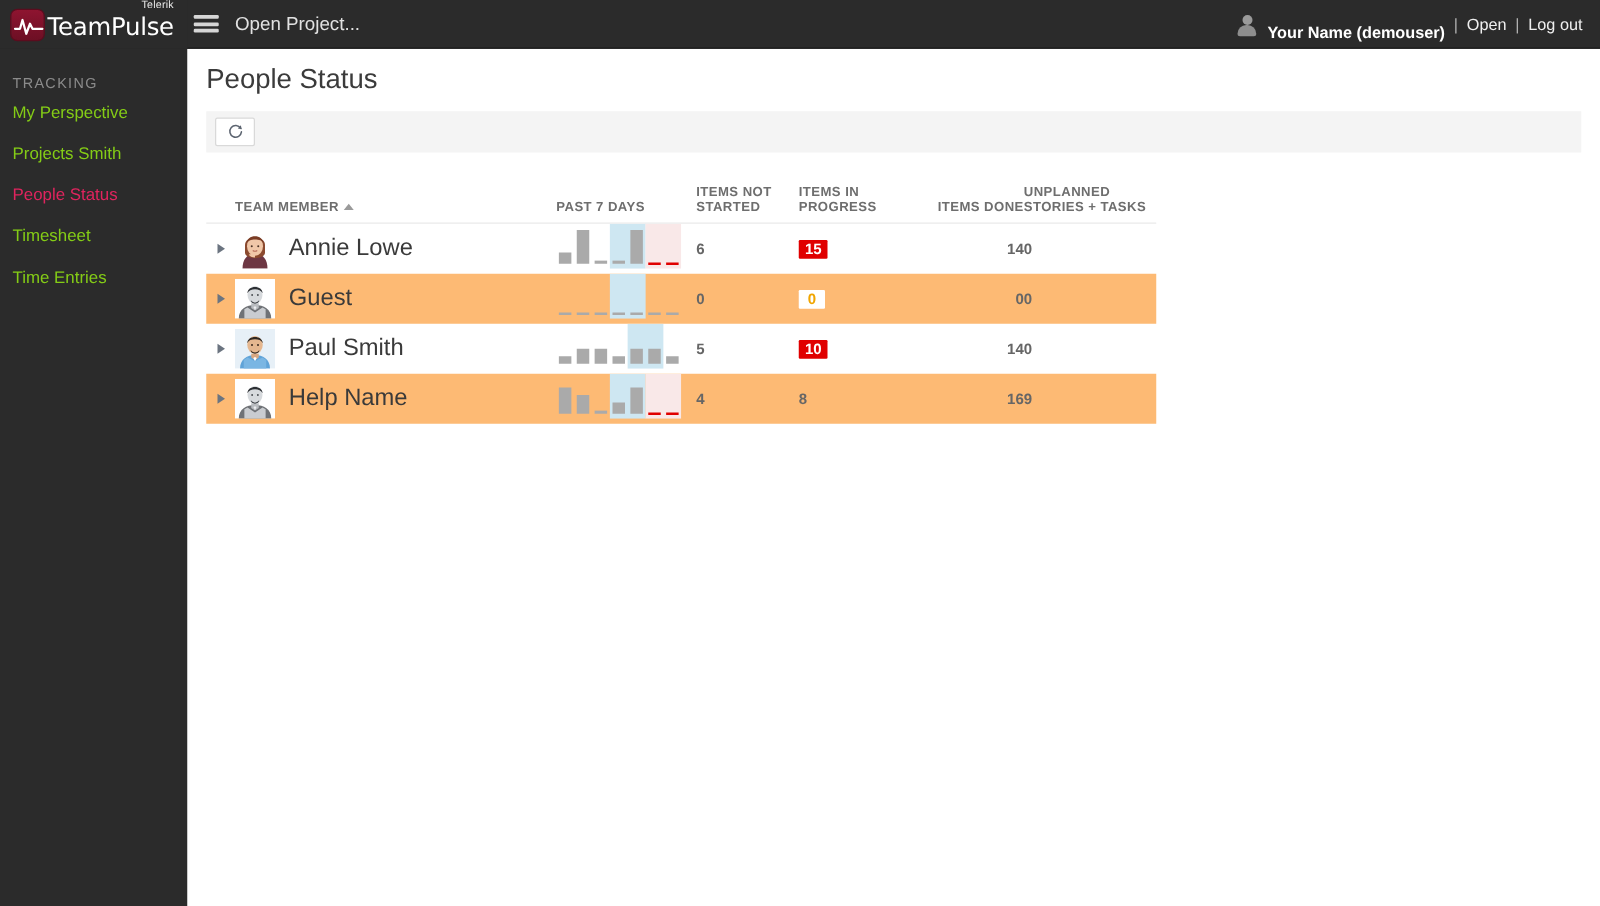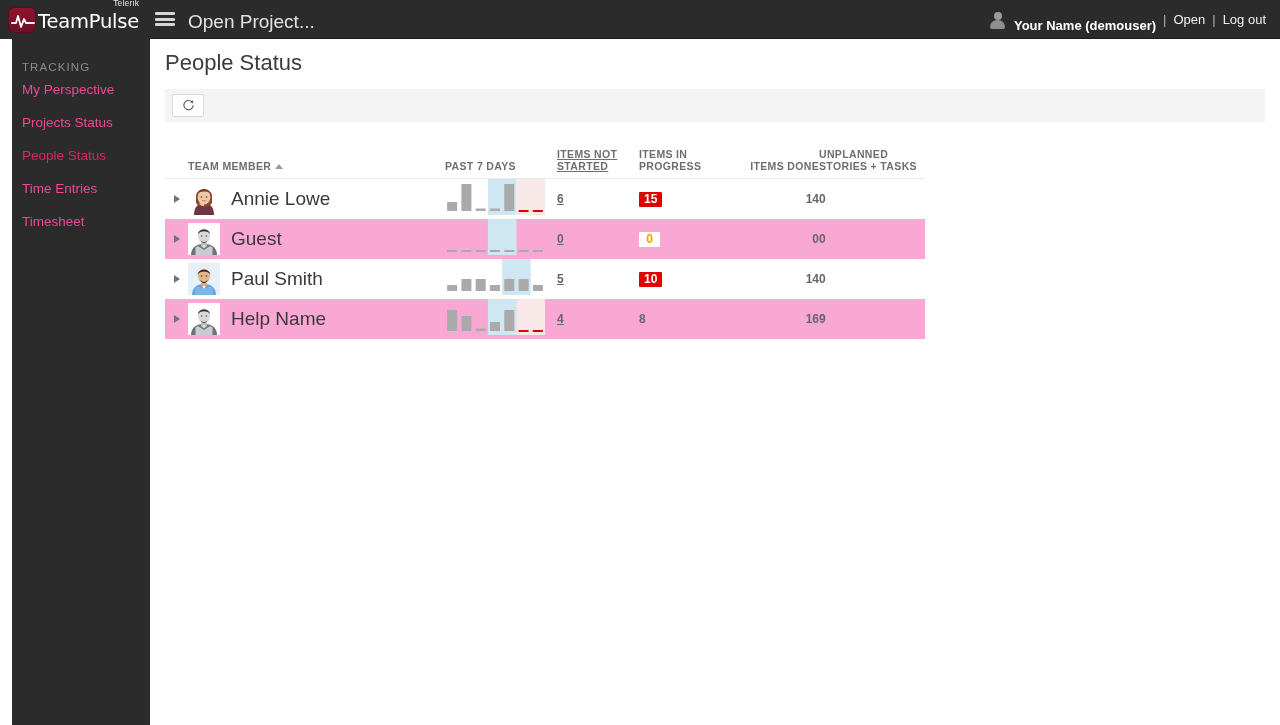"Open Project..." #open-project { font-size: 19px -> 15px }
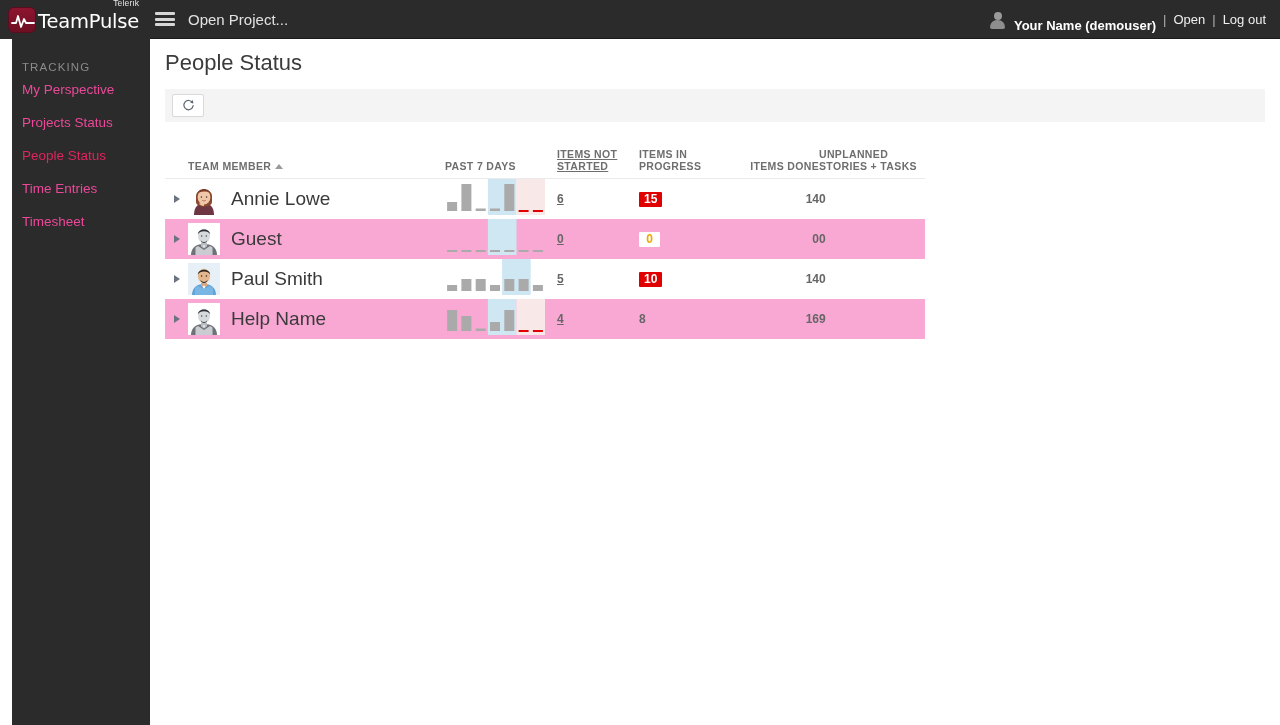"TRACKING" #sidebar { left: 12px -> 0 }
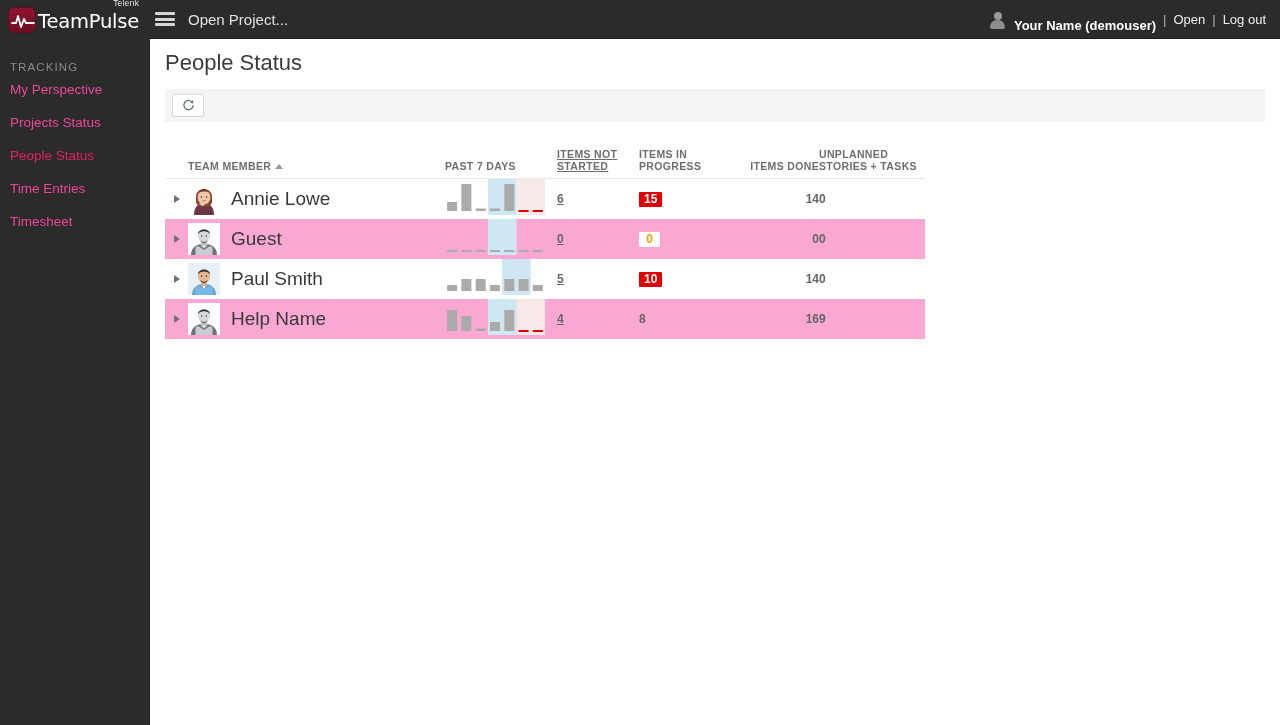"My Perspective" .side-item { color: #ec4899 -> #84cc16 }
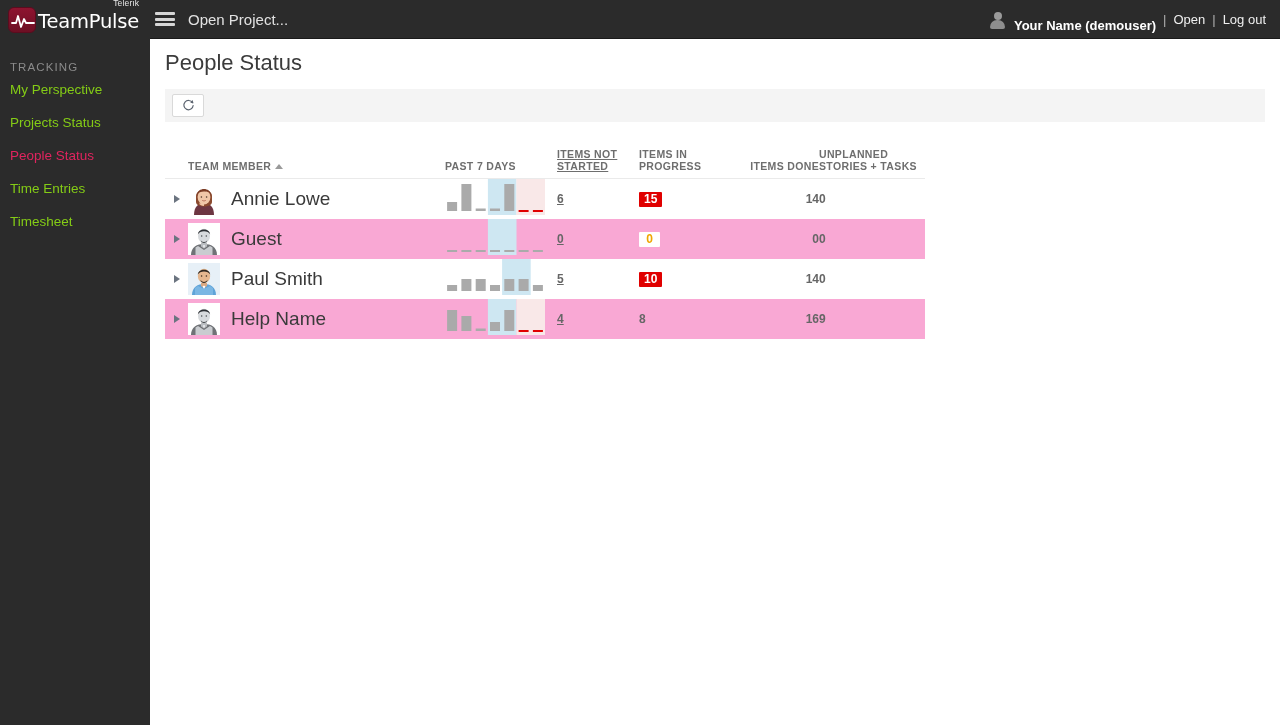"Projects Status" span { text: Status -> Smith }
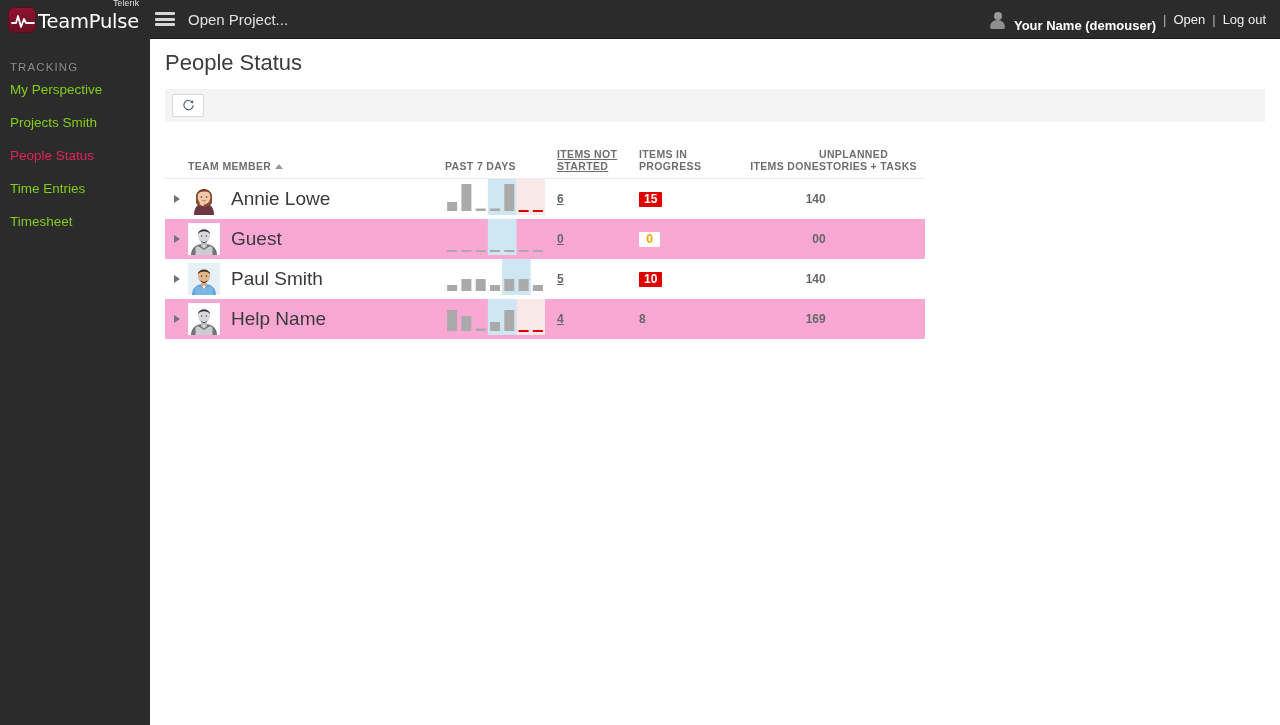"ITEMS NOT STARTED" .col-ns { text-decoration: underline -> none }
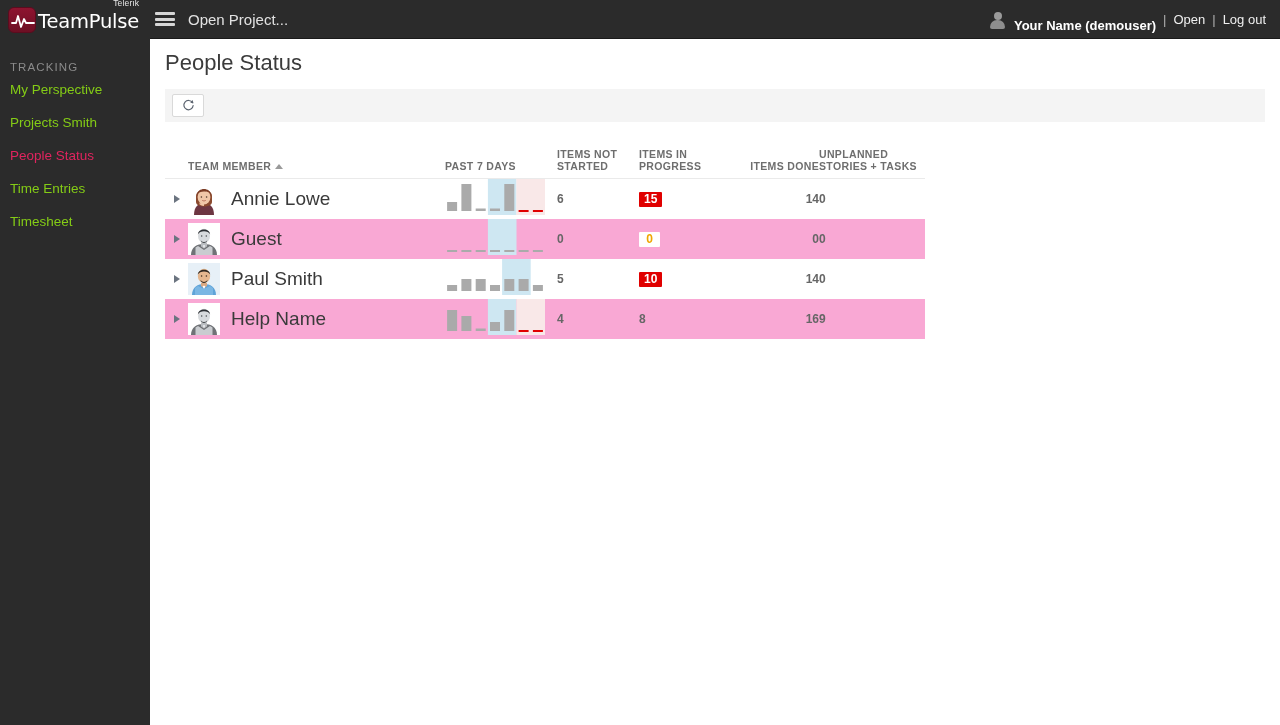"Time Entries" div.side-item { order: before "Timesheet" -> after "Timesheet" }
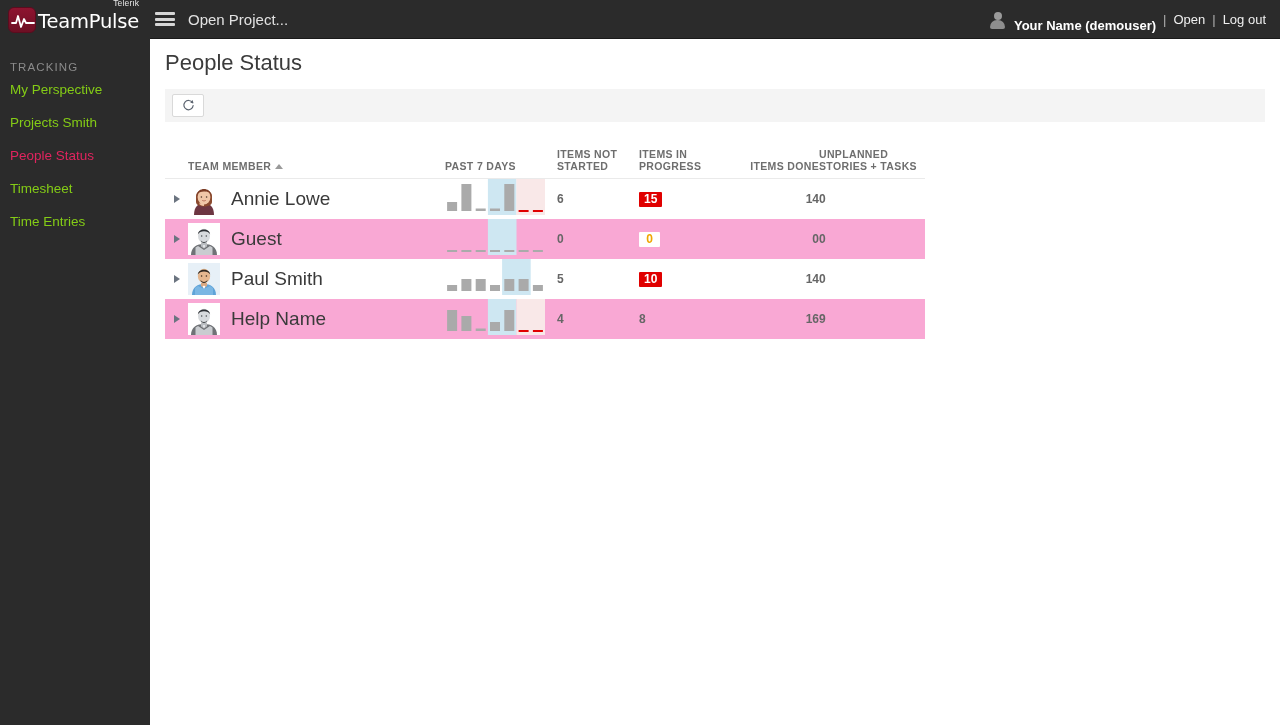"Guest" .grid-row.alt { background: #f9a8d4 -> #fdba74 }
